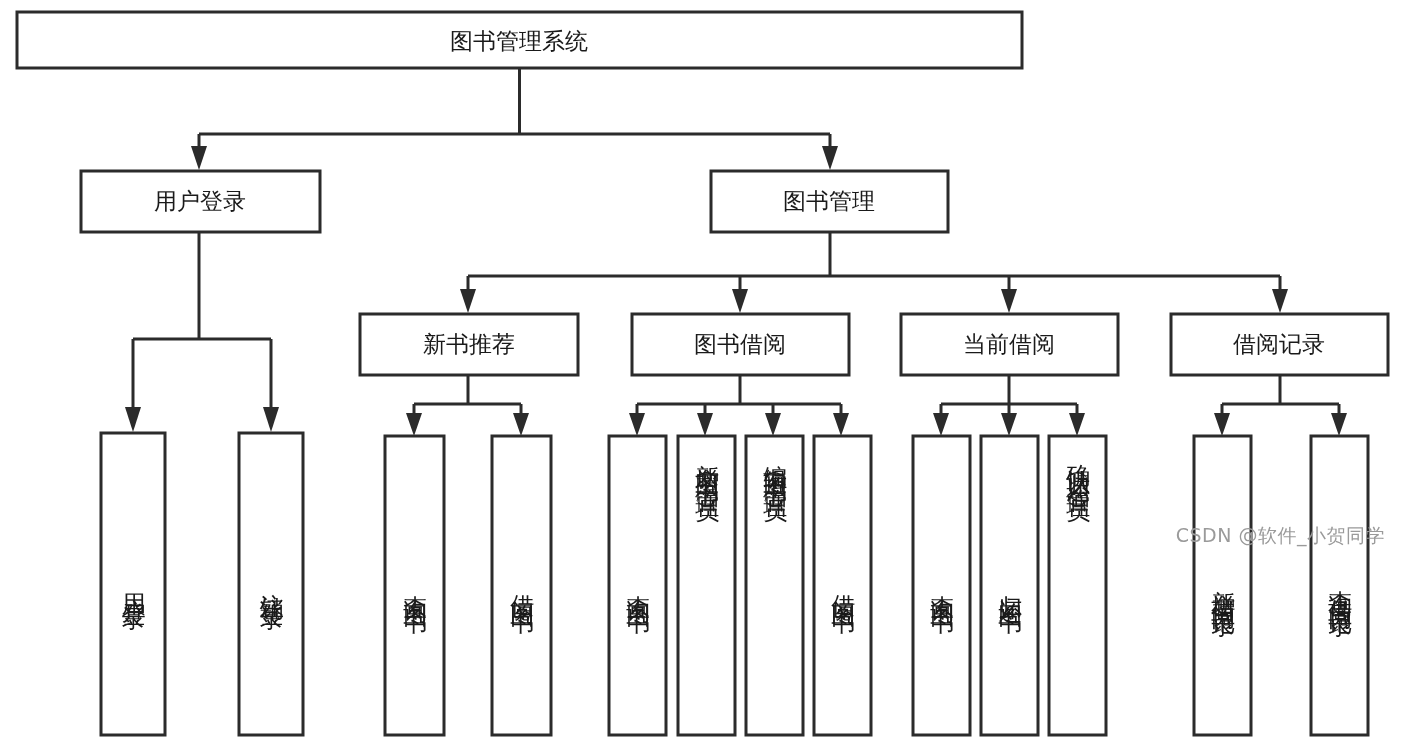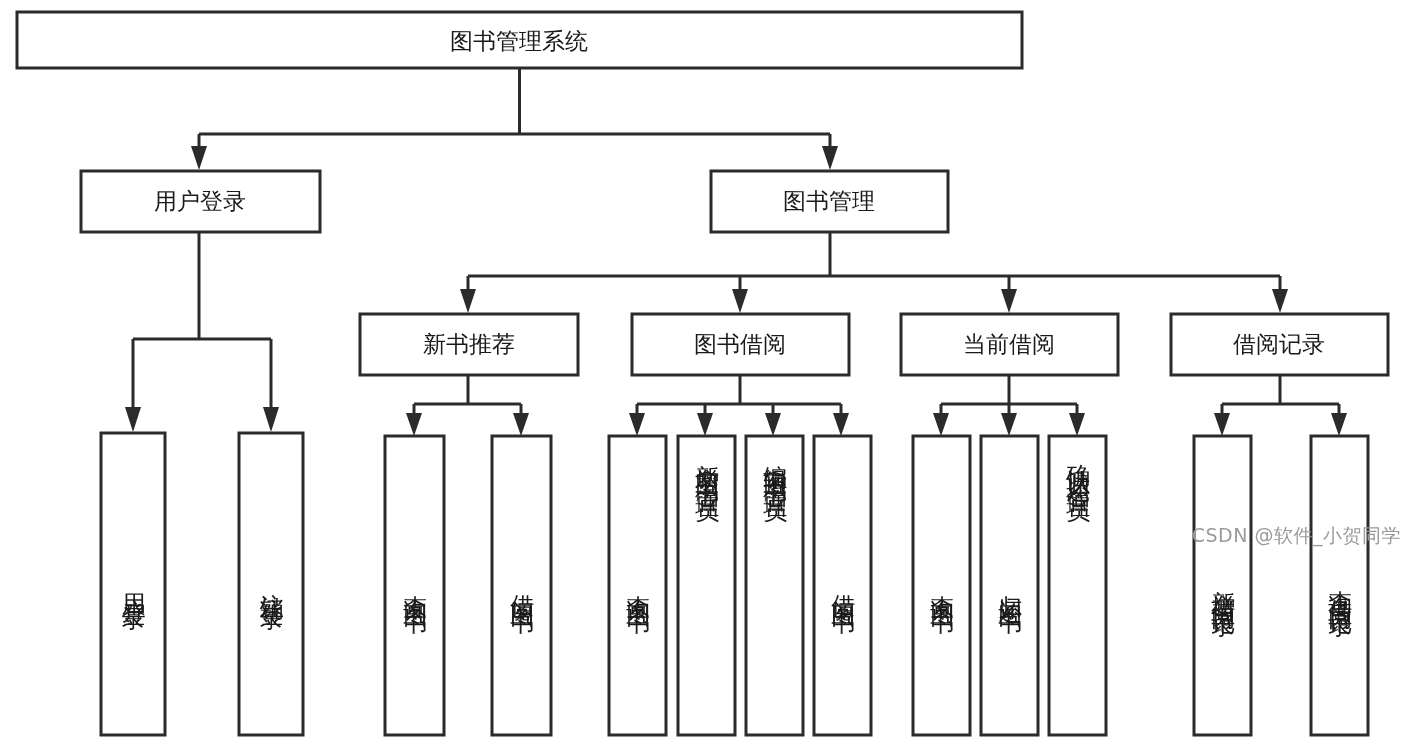"CSDN @软件_小贺同学" .watermark { right: 4px -> 20px }
